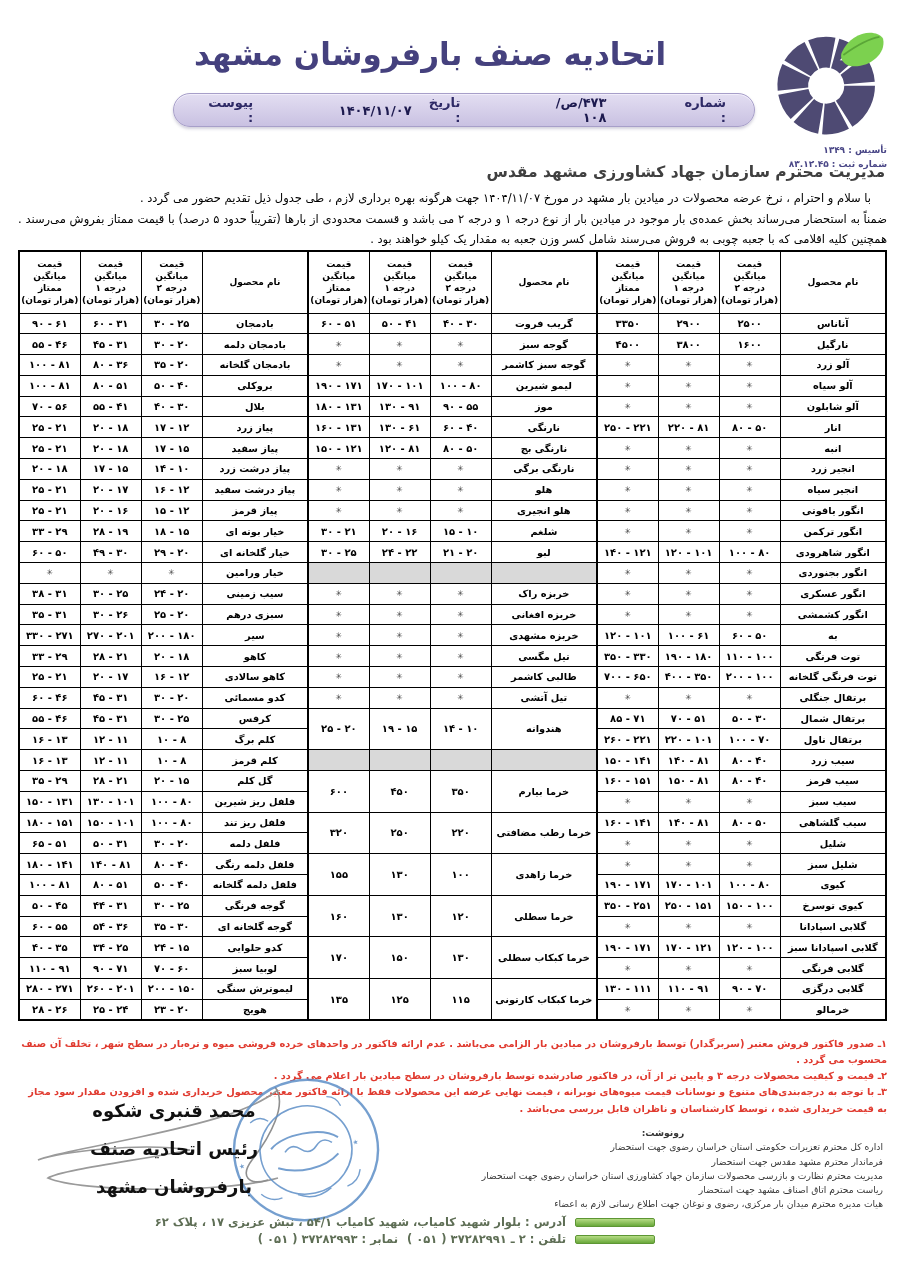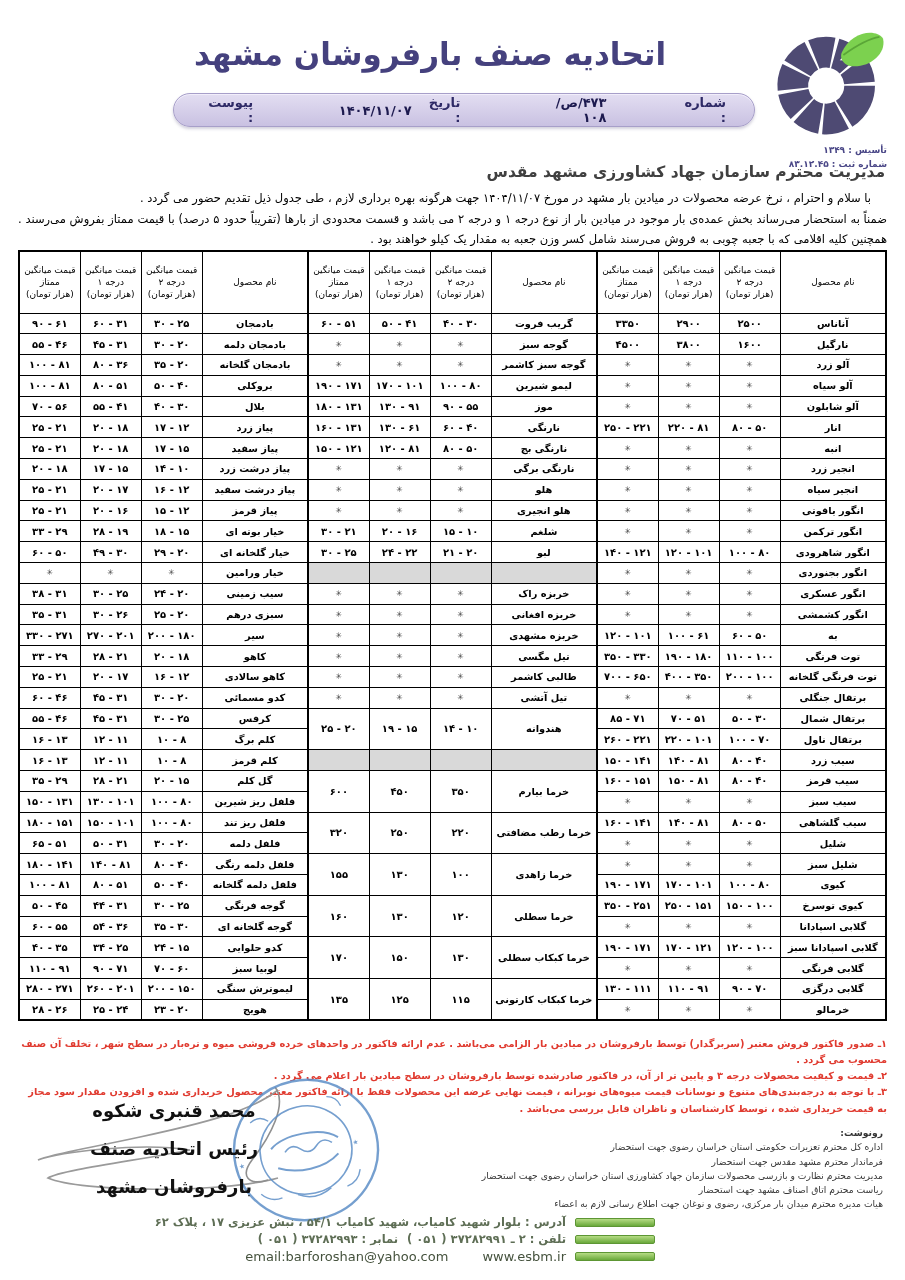"قیمت میانگین" .price thead th { font-weight: normal -> bold }
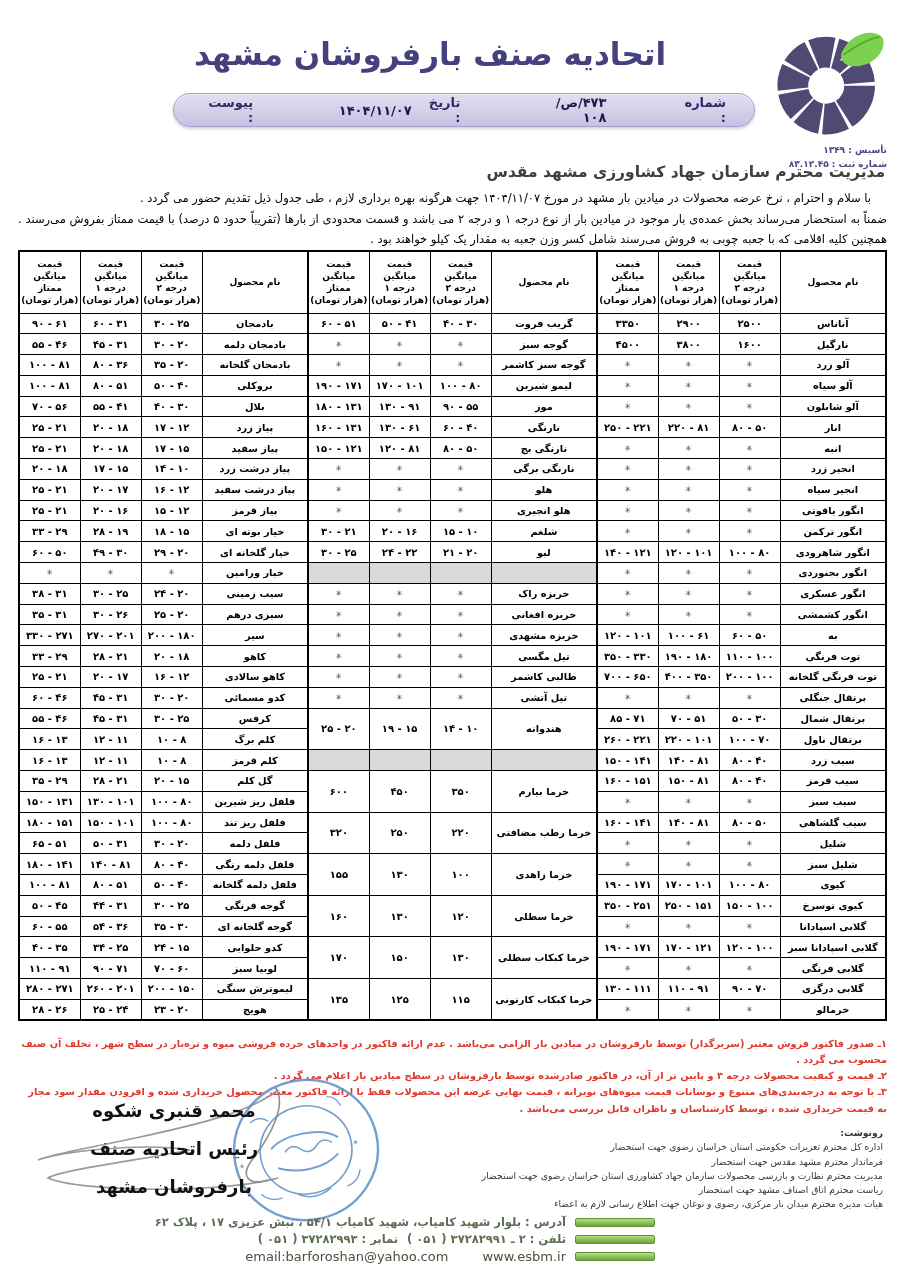"رونوشت:" .cc .cc-label { text-align: none -> center }
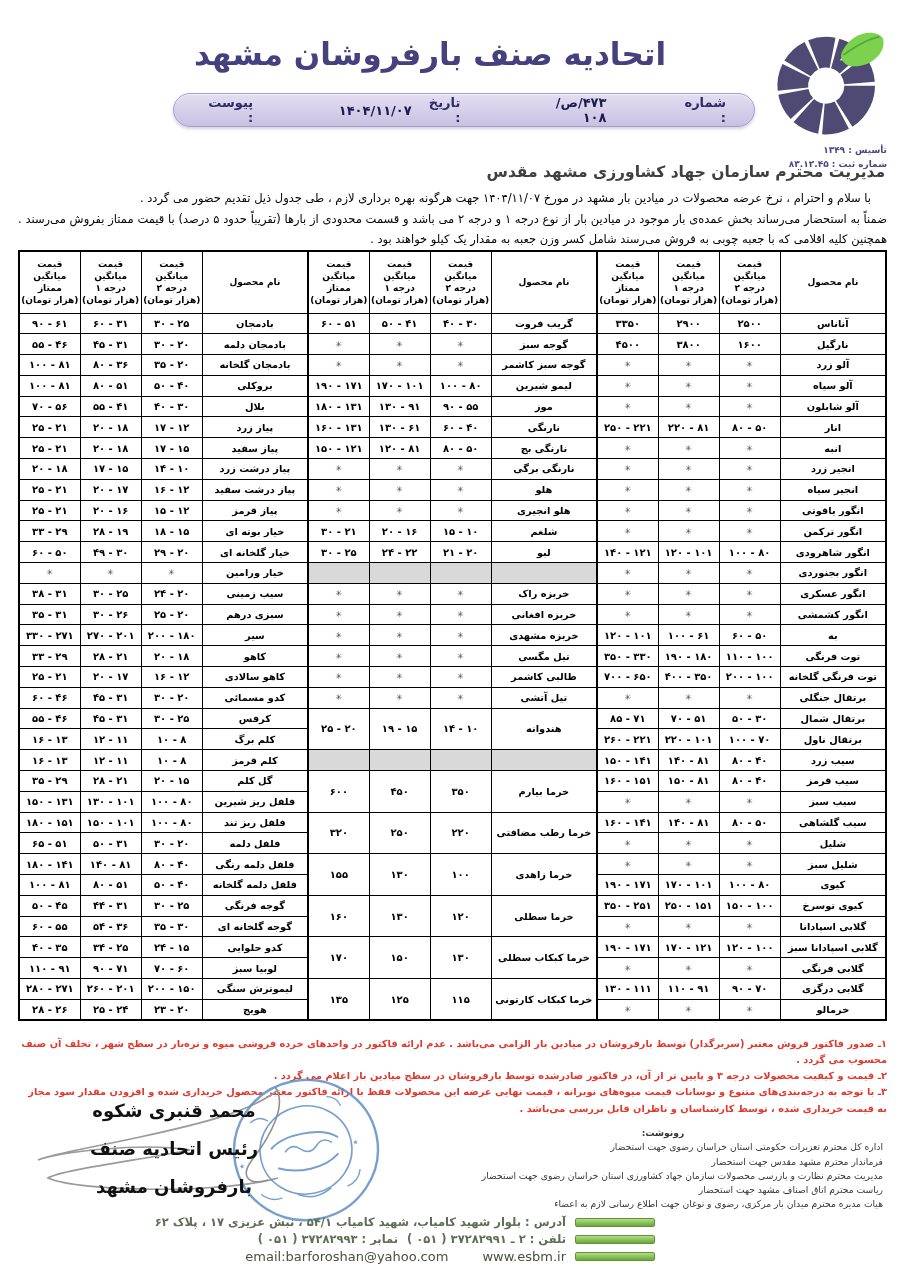"email:barforoshan@yahoo.com" div.f-line { html: <div> <span></span> <span> <span>email:barforoshan@yahoo.com</span> <span>www.esbm.ir</span> </span> </div> -> none }
